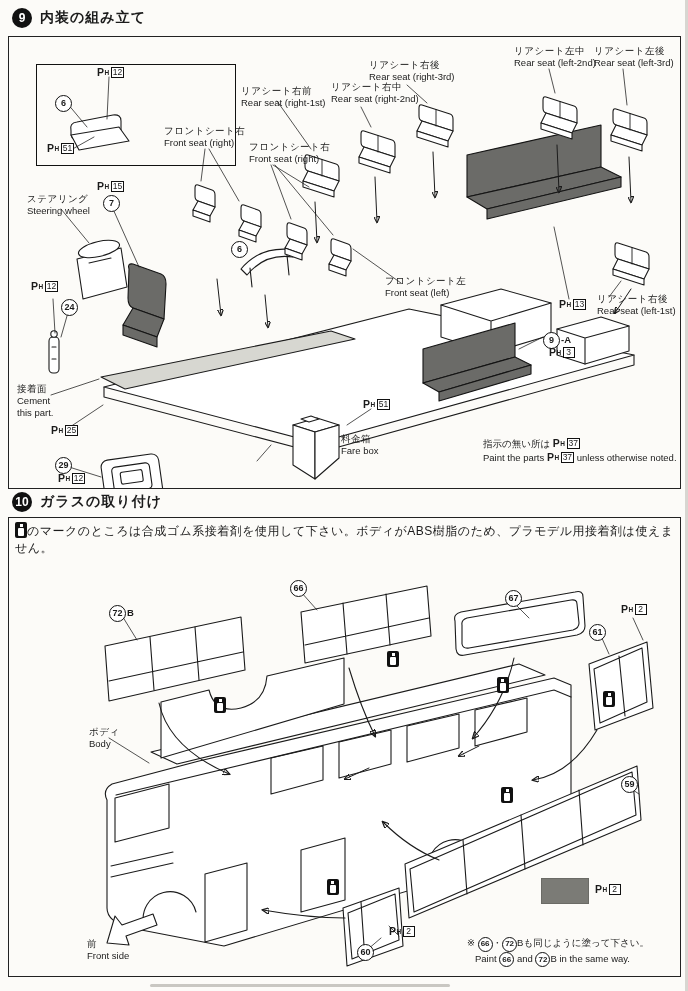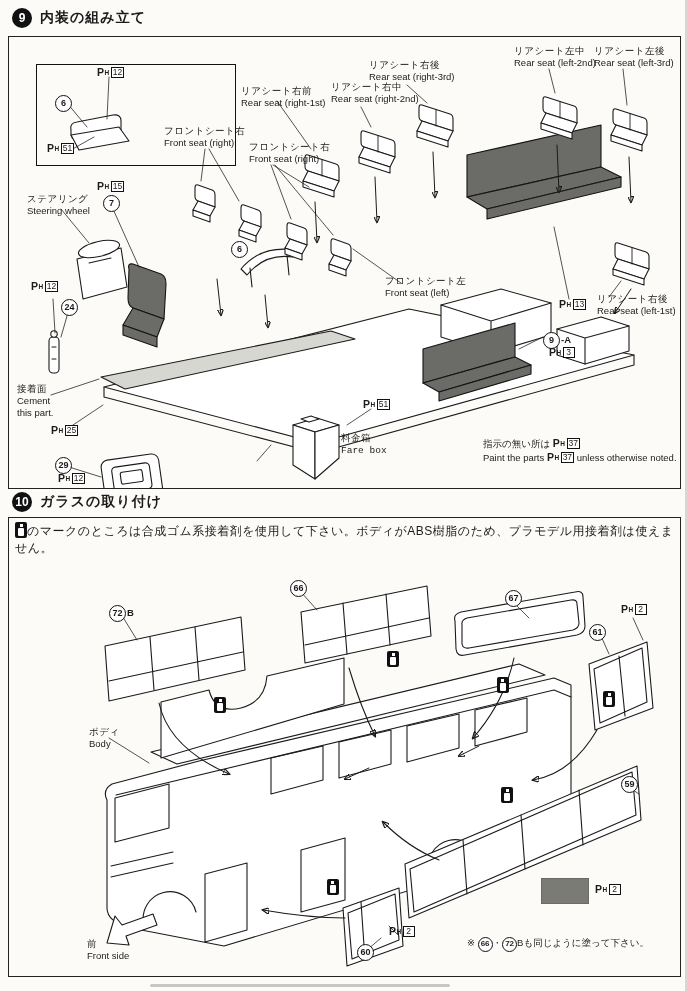"料金箱" div.lbl { font-family: Liberation Mono, monospace -> none }
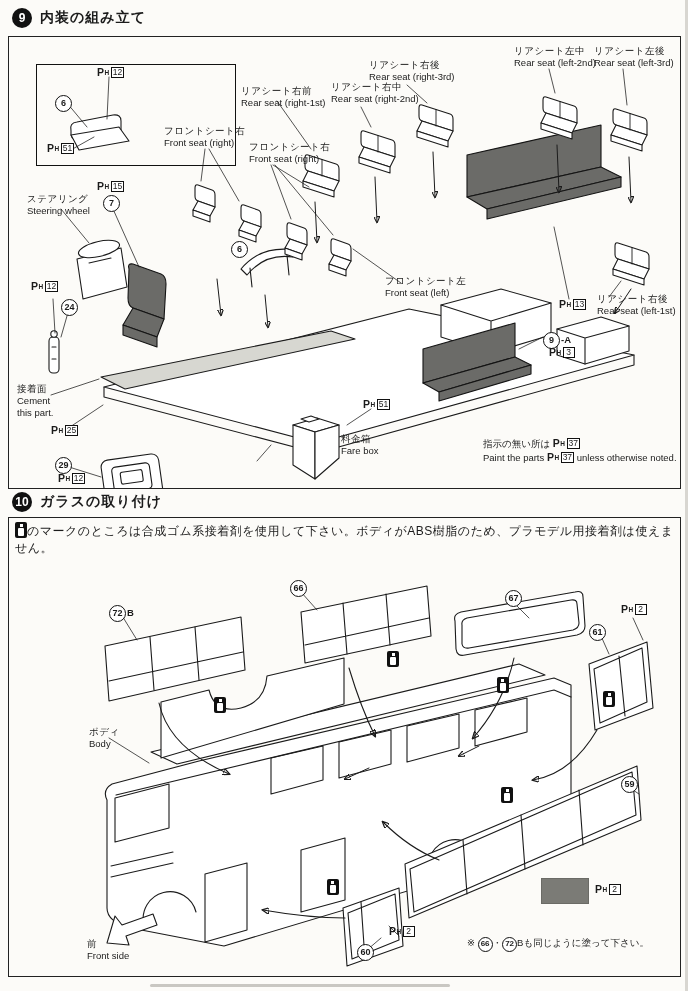"Paint 66 and 72 B" div { html: none -> <div><span>Paint</span> <span>66</span> <span>and</span> <span>72</span><span>B</span> <span>in the same way.</span></div> }
